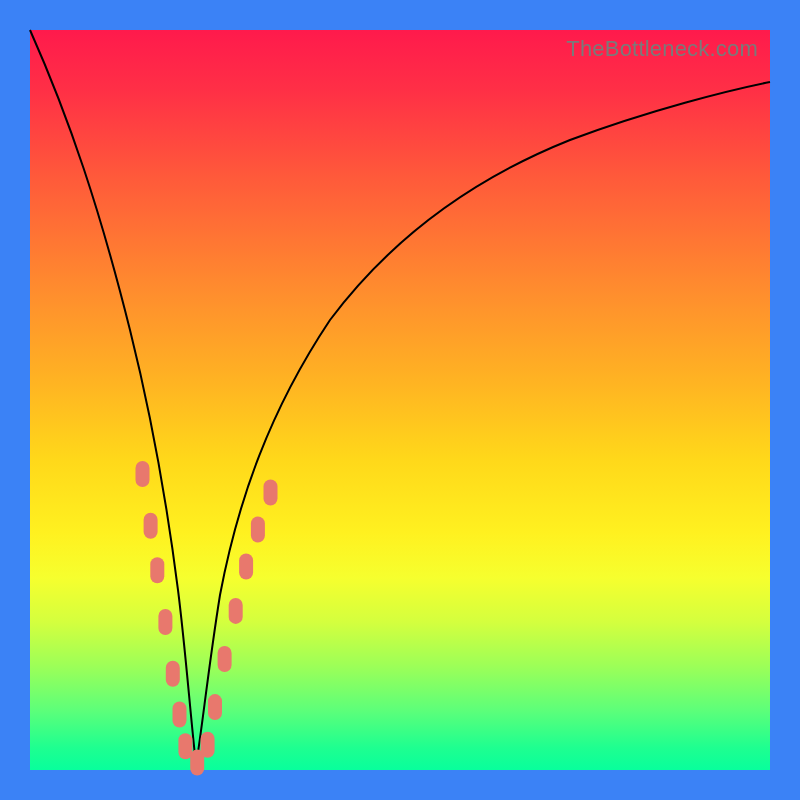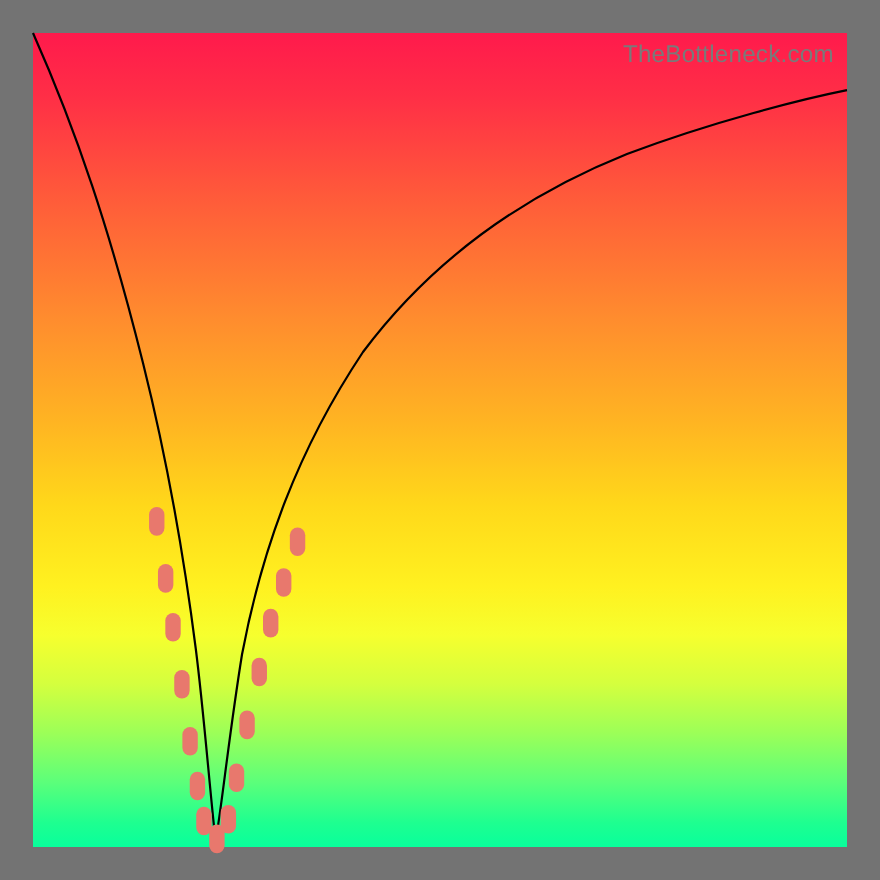"TheBottleneck.com" .frame { background: #737373 -> #3b82f6 }
